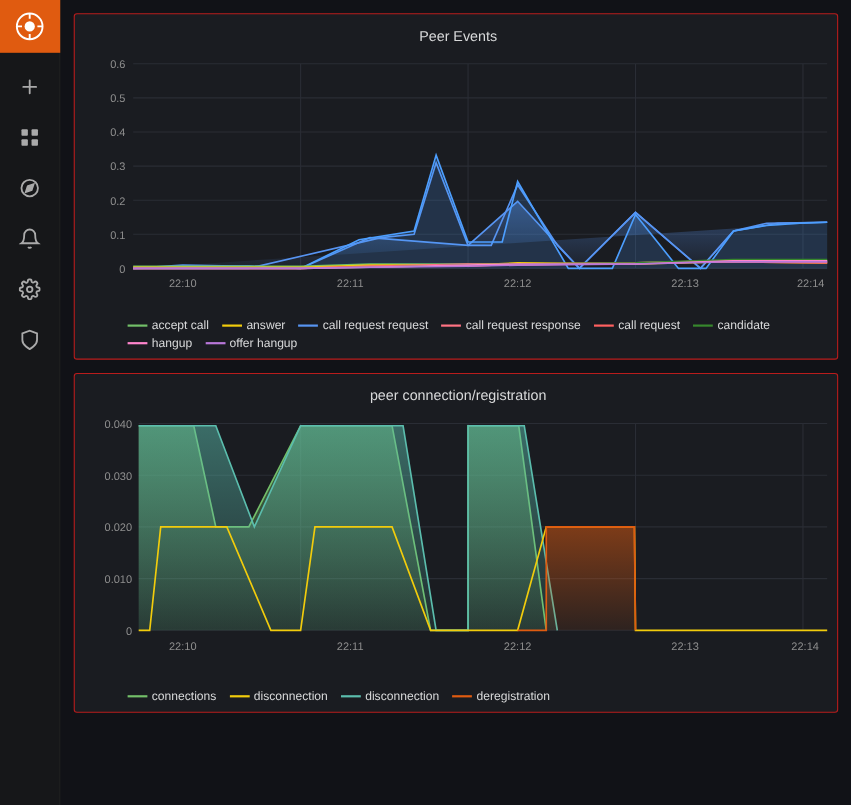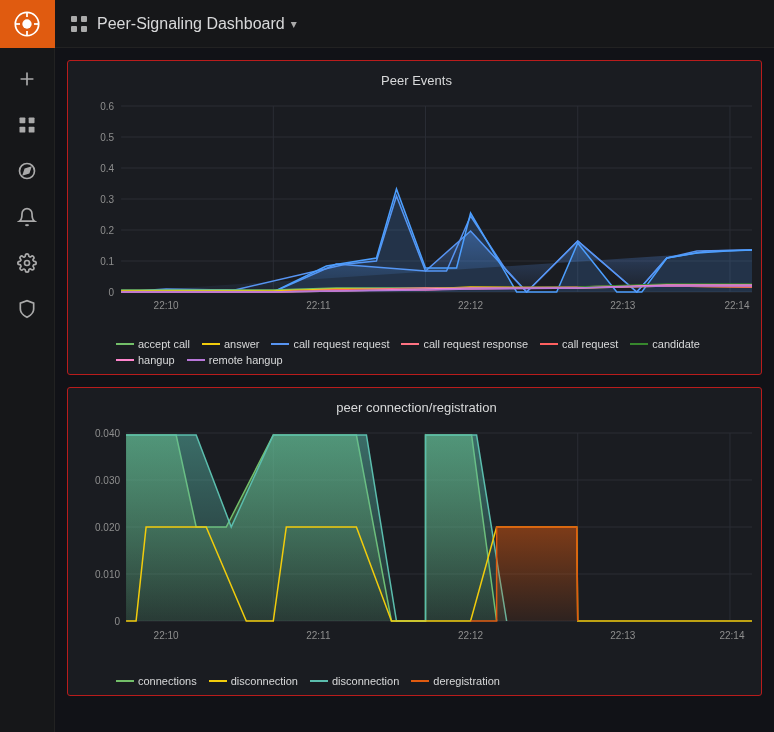"Peer-Signaling Dashboard" div.header { html: <div> <div> <svg> <rect></rect> <rect></rect> <rect></rect> <rect></rect> </svg> </div> <span>Peer-Signaling Dashboard</span> <span>▾</span> </div> -> none }
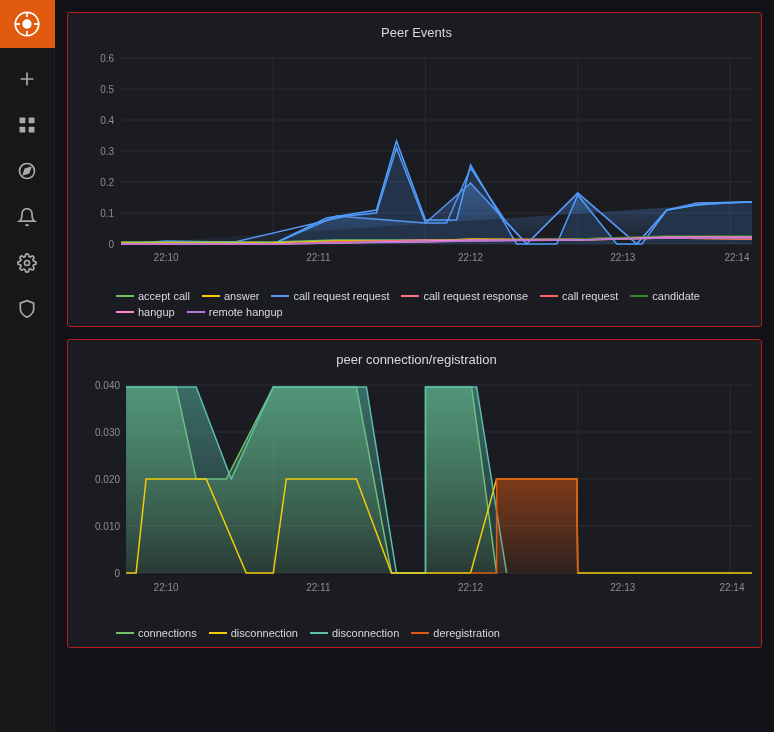"remote hangup" span { text: remote -> offer }
